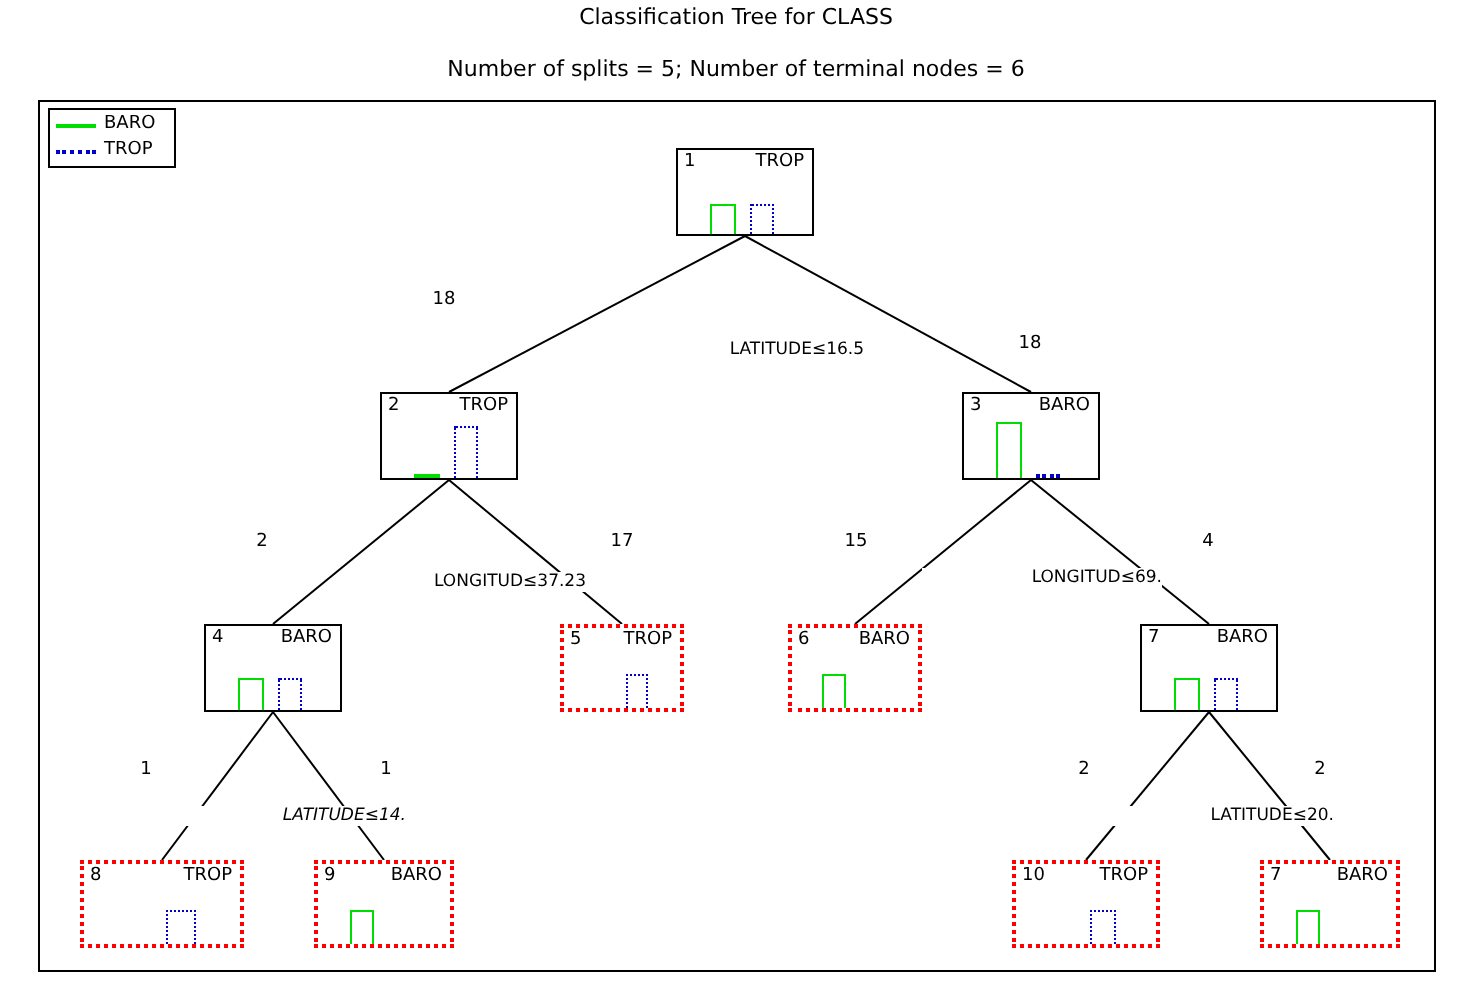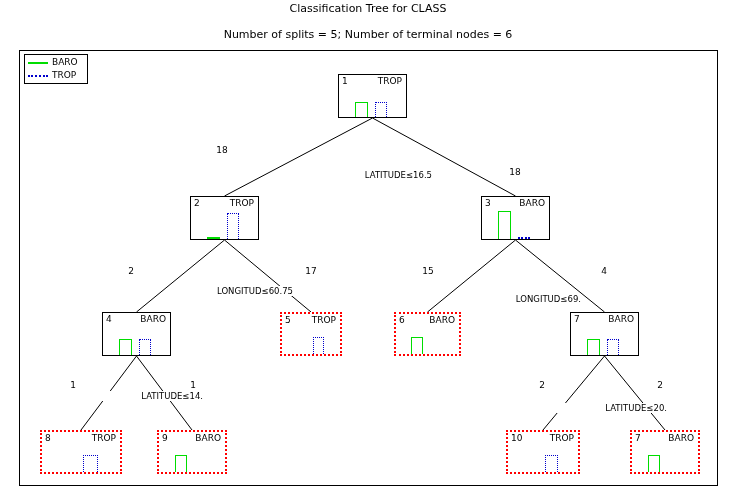"LONGITUD≤60.75" div.split-label { text: 60.75 -> 37.23 }
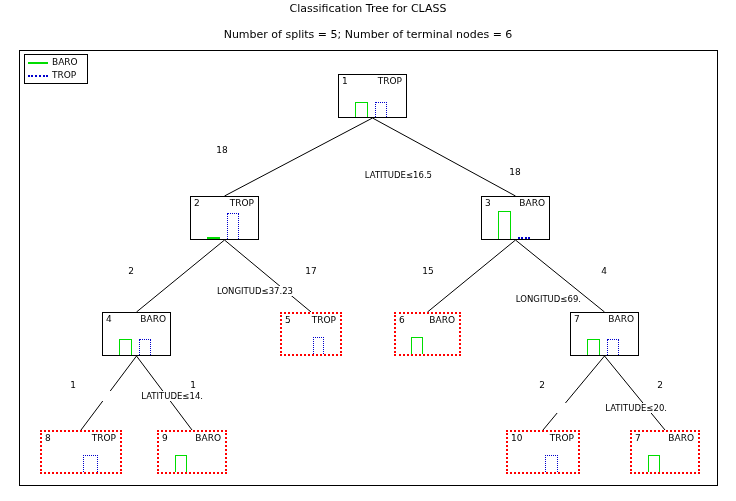"LONGITUD≤69." div.split-label { top: 294px -> 284px }
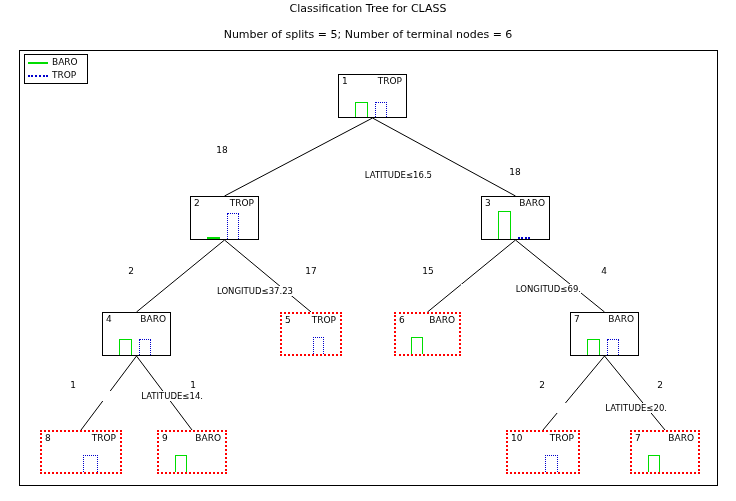"LATITUDE≤14." div.split-label { font-style: none -> italic; top: 391px -> 403px }
